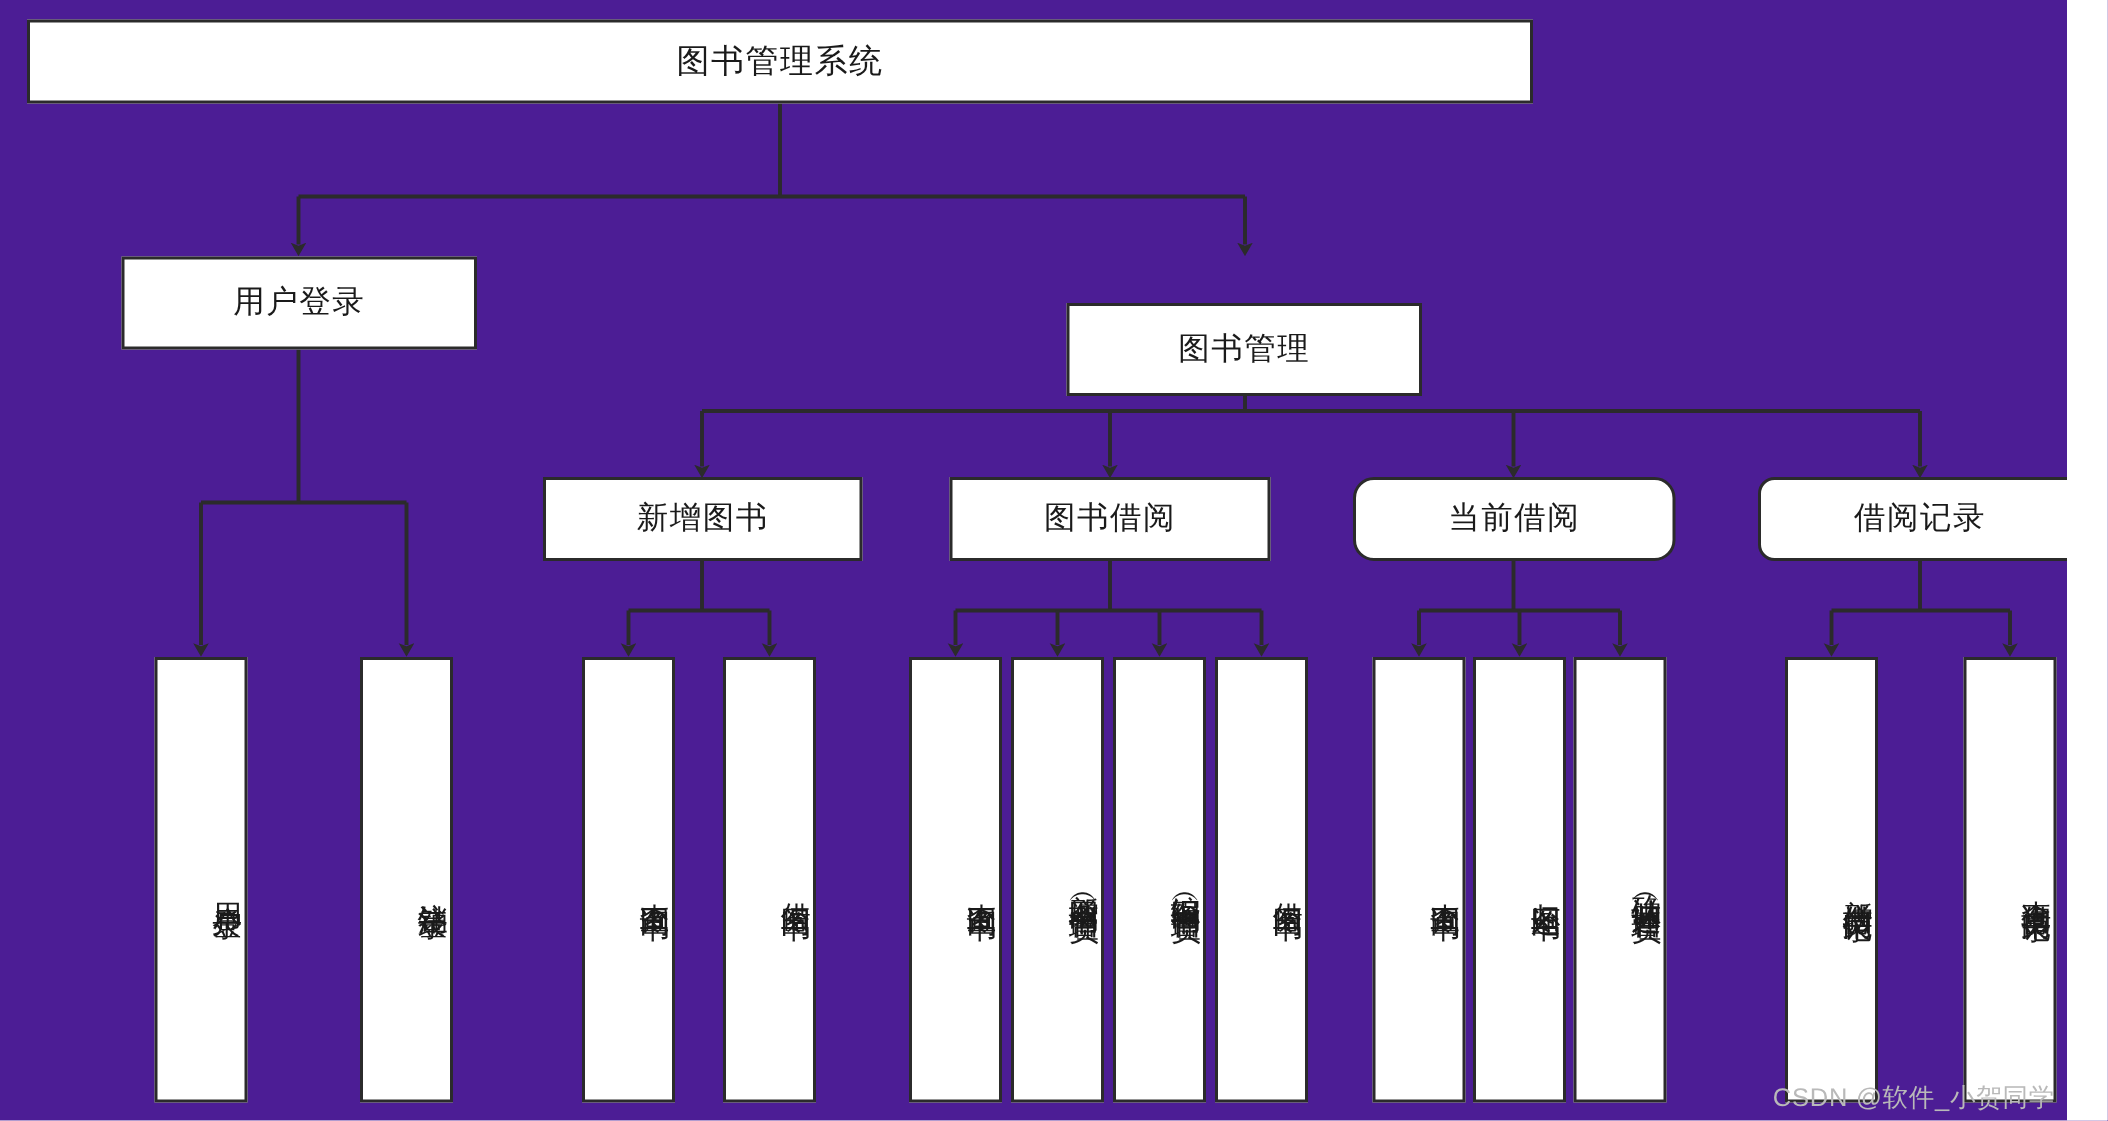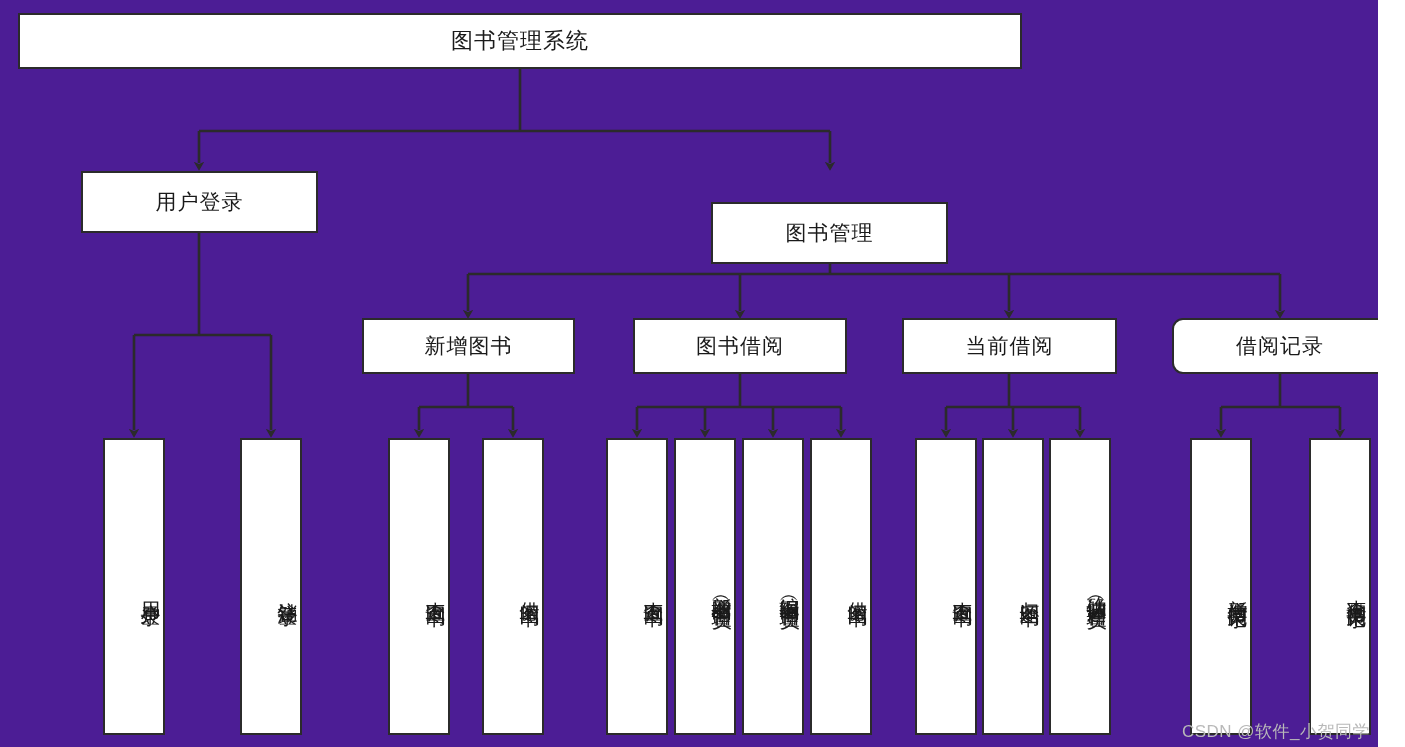"当前借阅" div.node { border-radius: none -> 14px }
